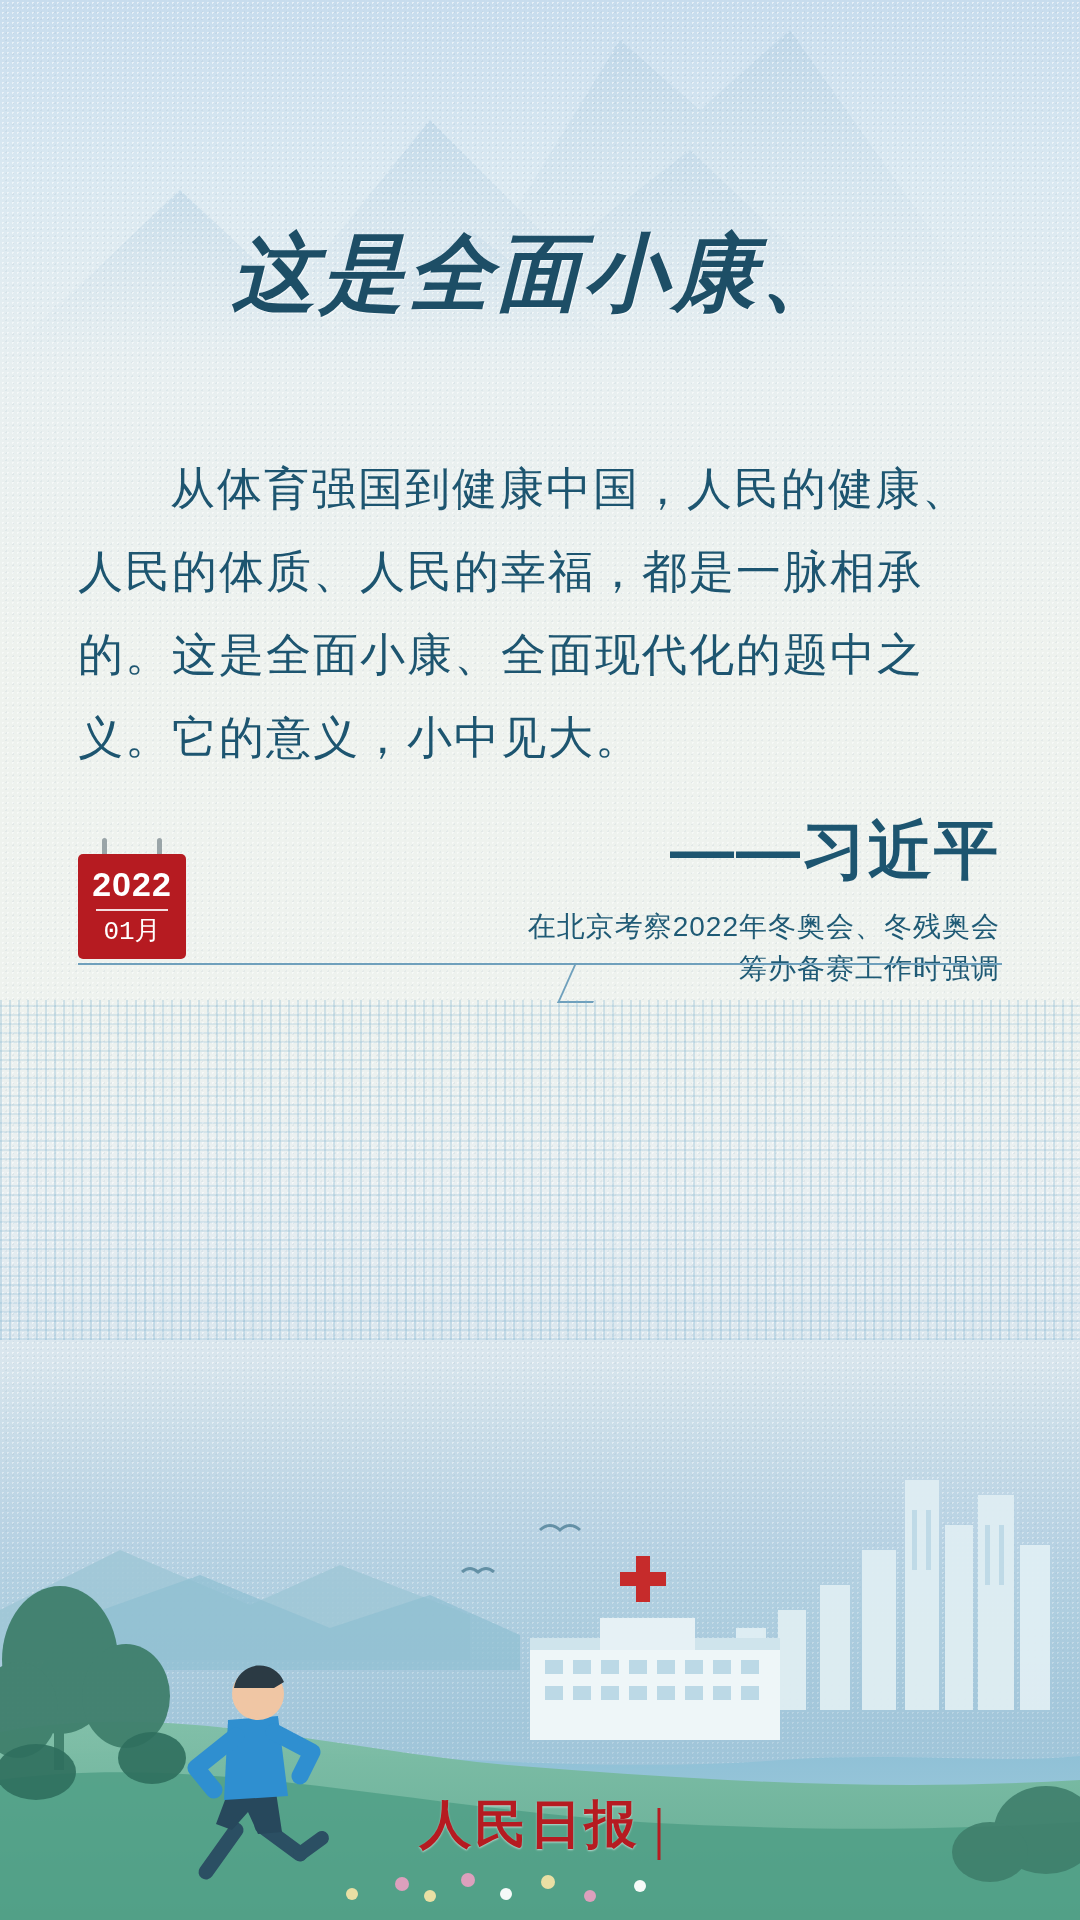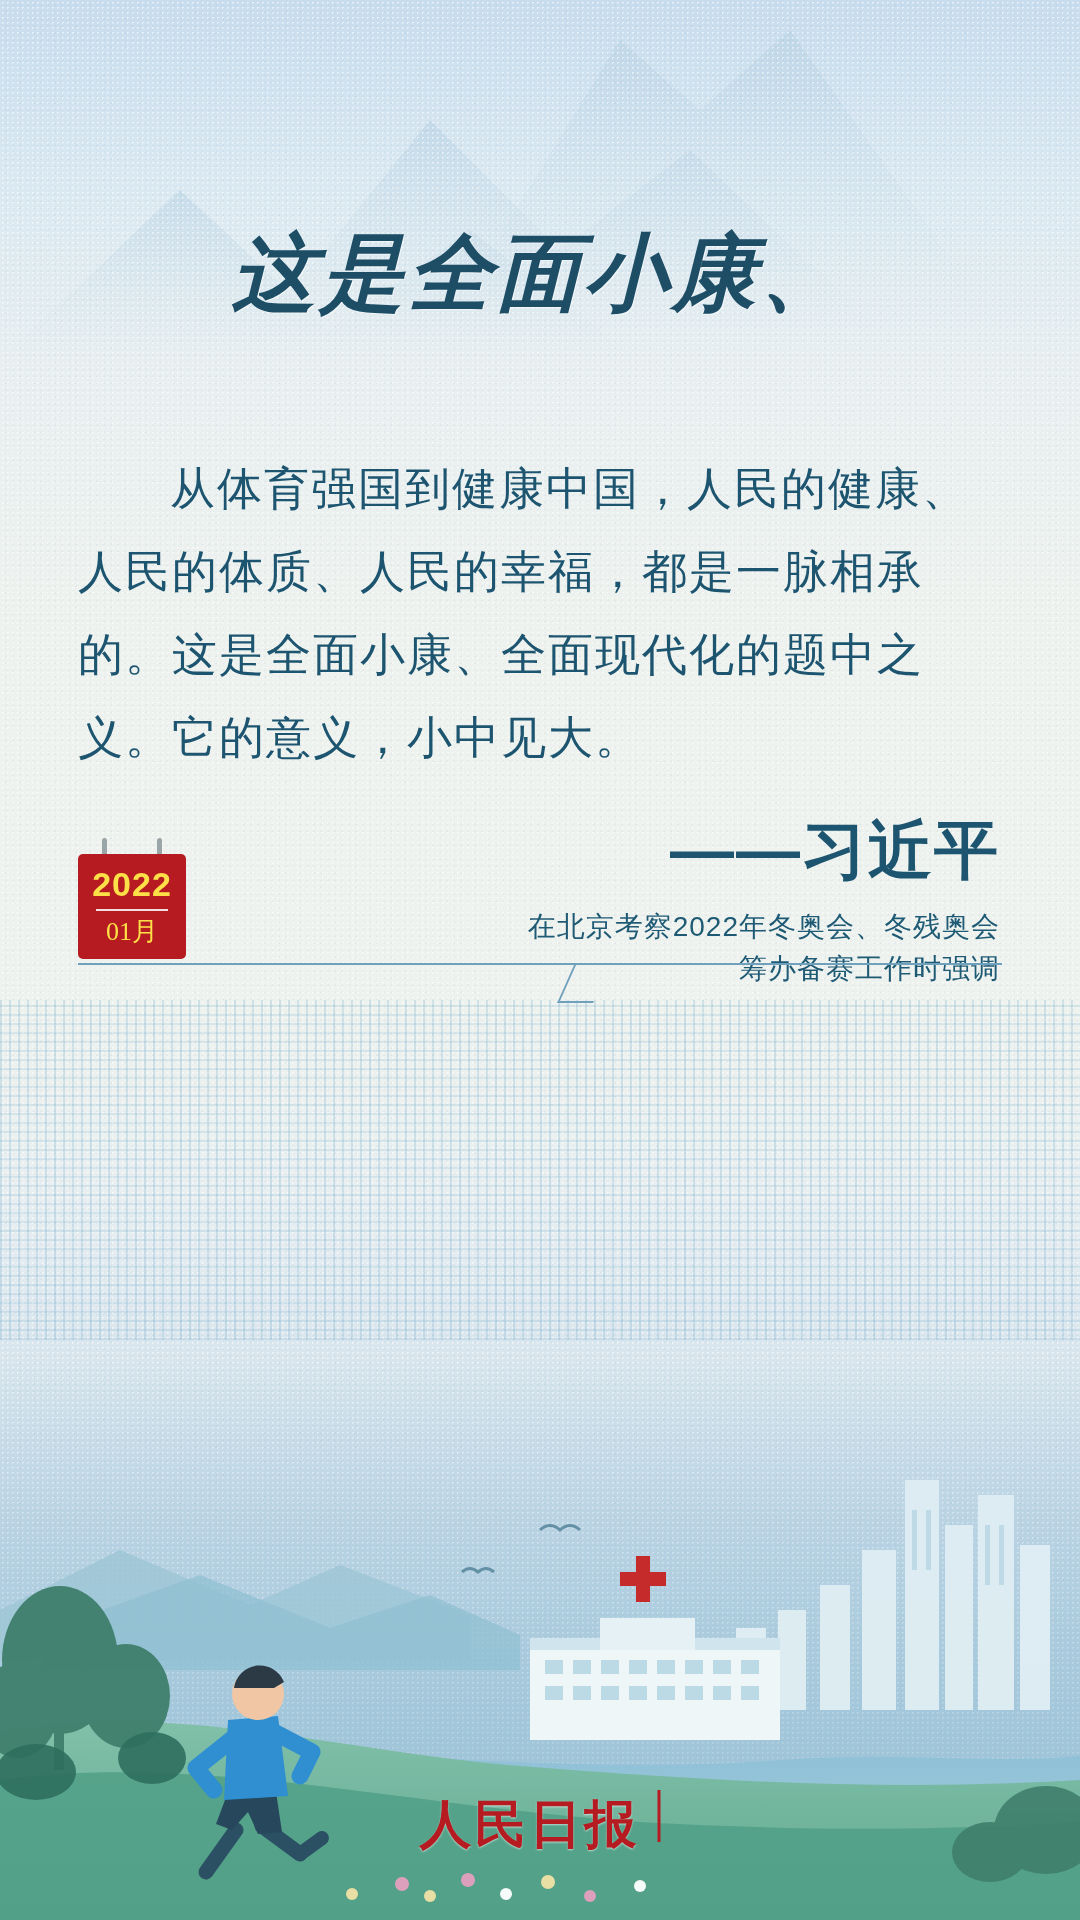"2022" .cal-body { color: #fde047 -> #ffffff }
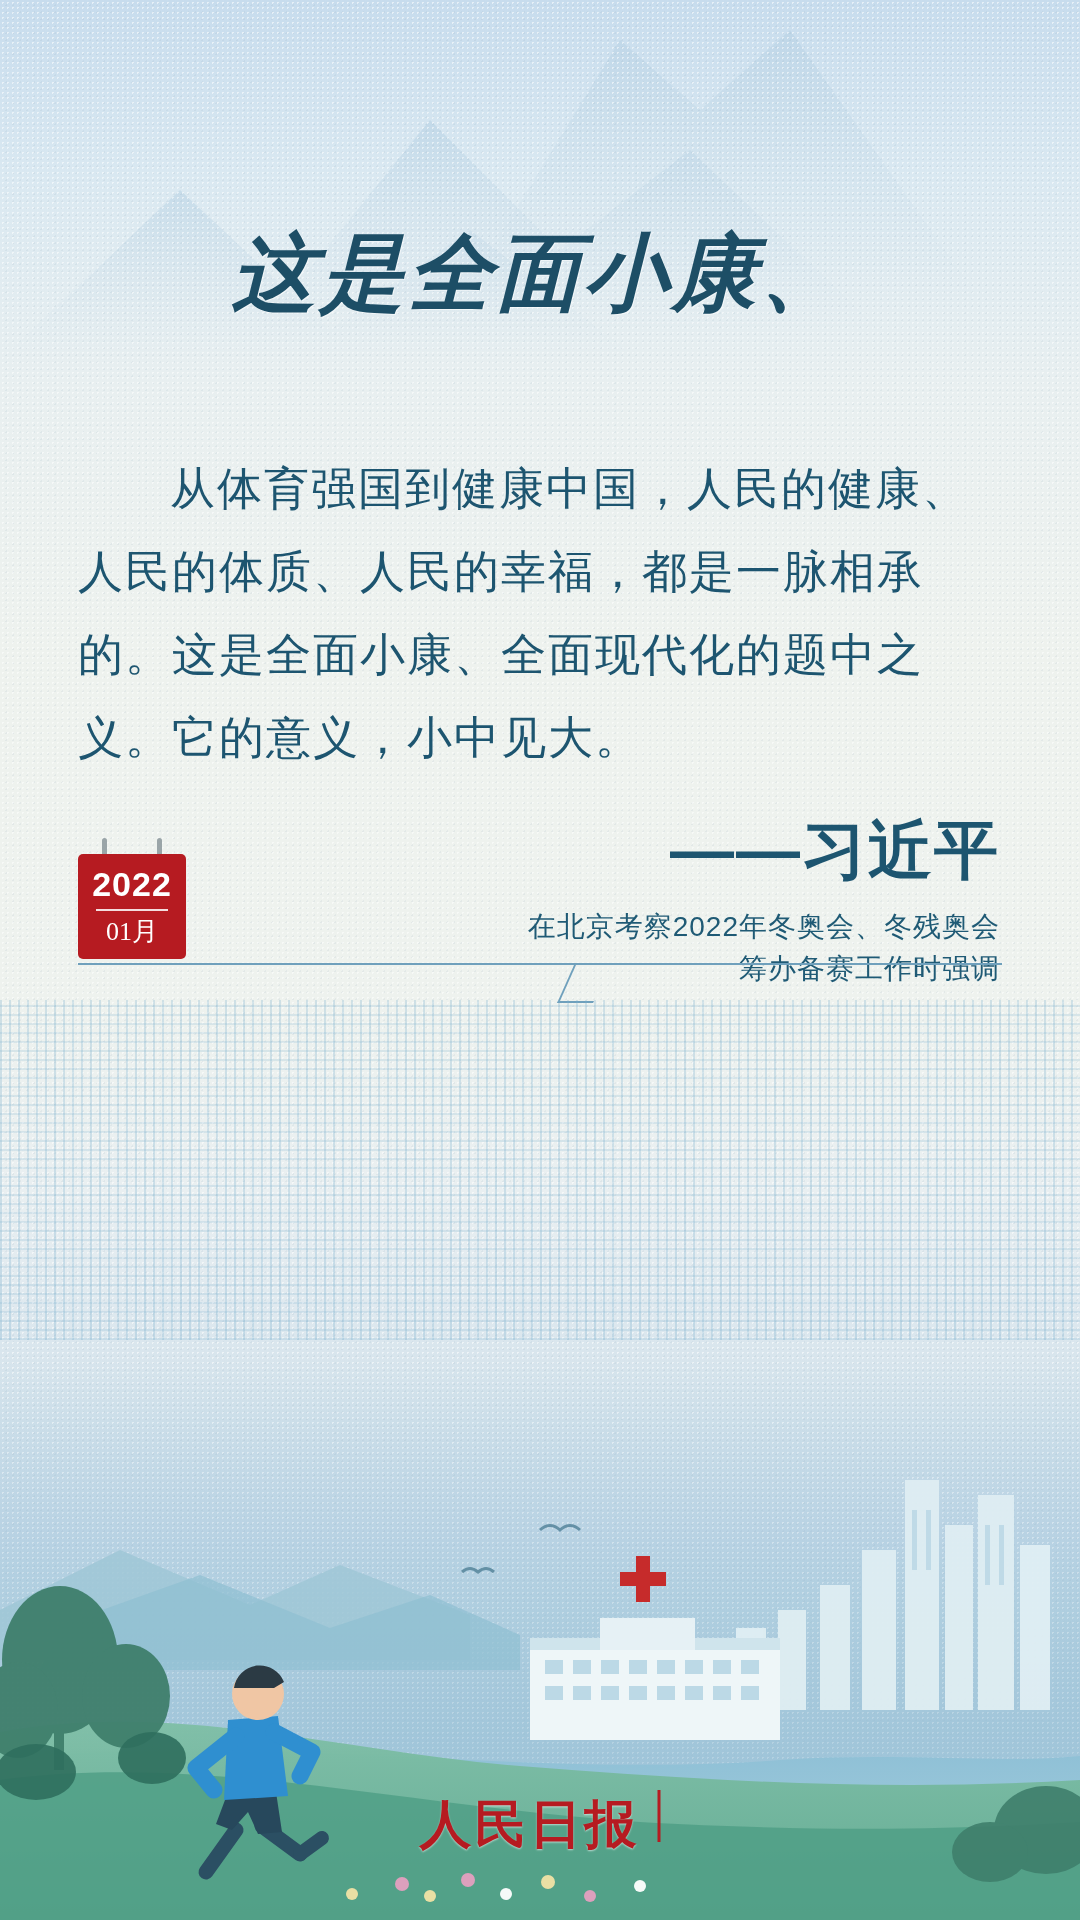"01月" .cal-month { font-family: Liberation Serif, serif -> Liberation Mono, monospace }
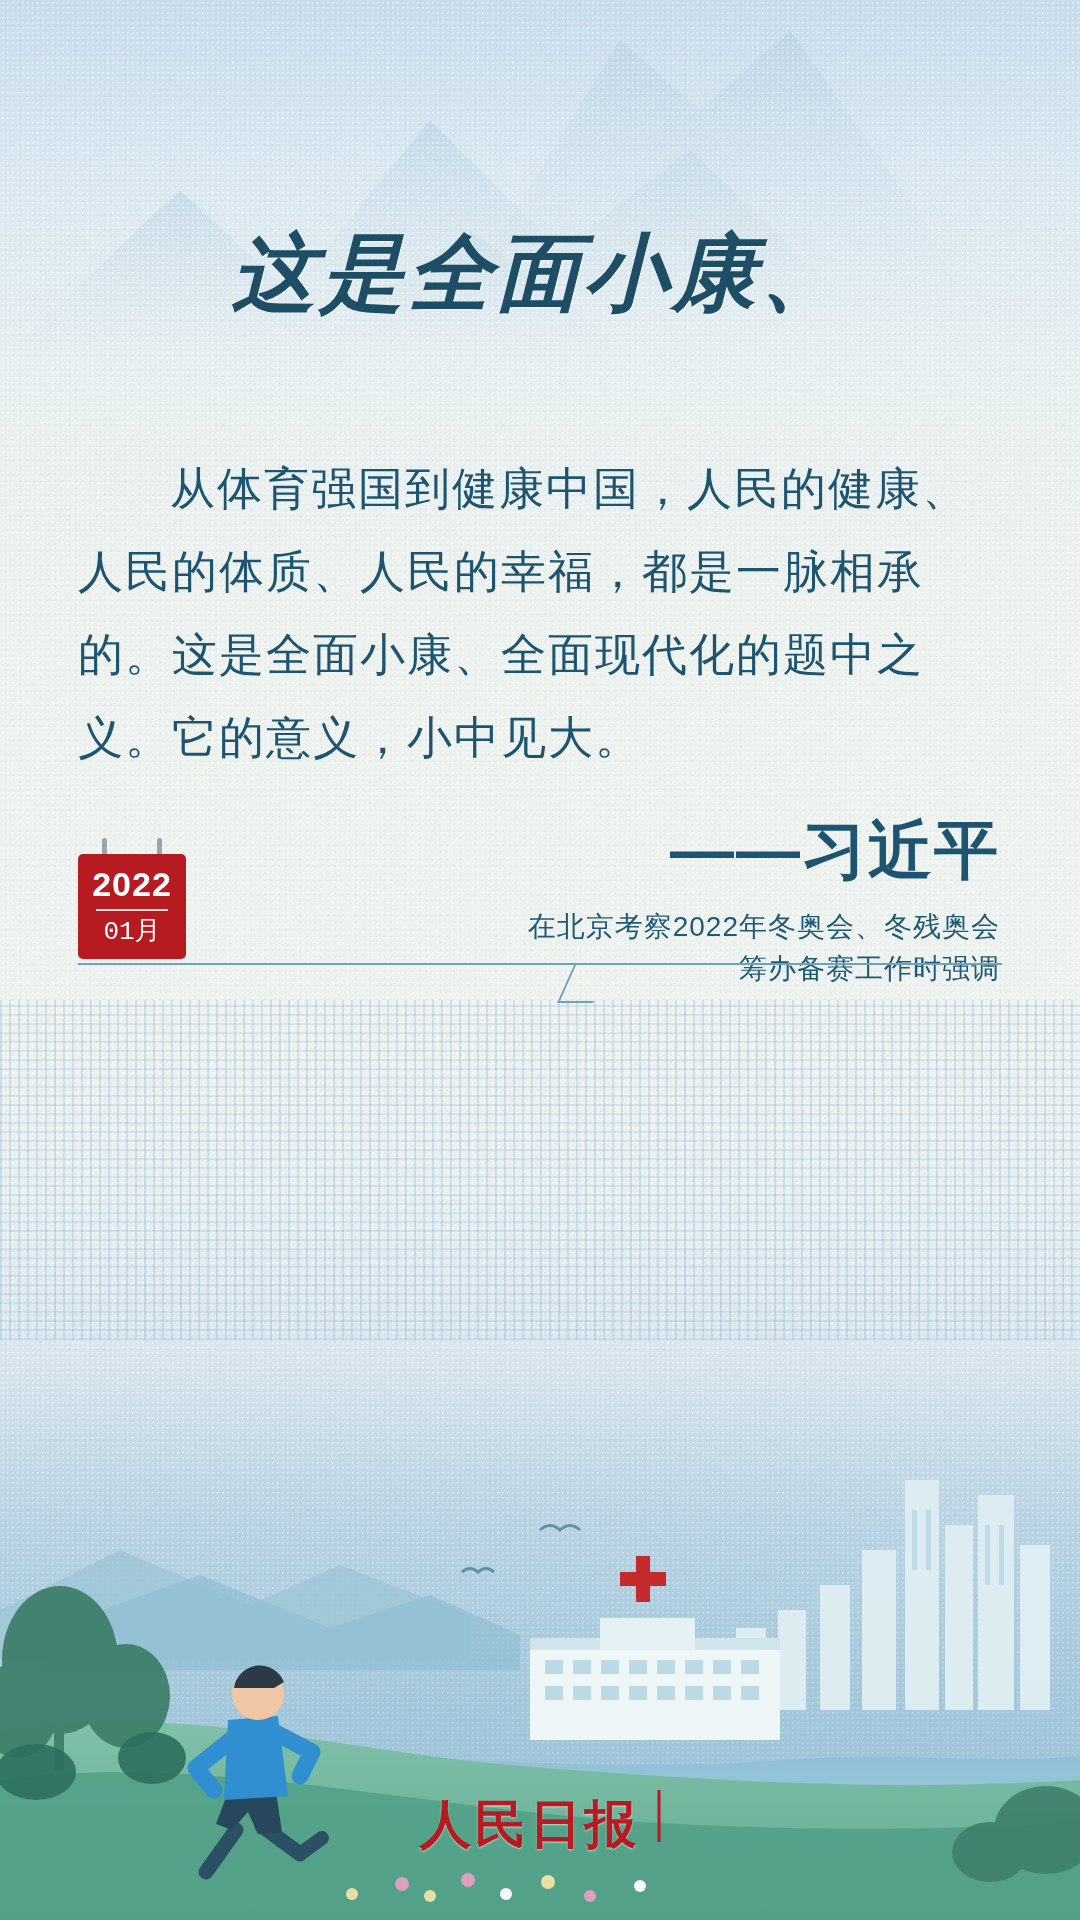"人民日报" .logo { align-items: flex-start -> flex-end }
